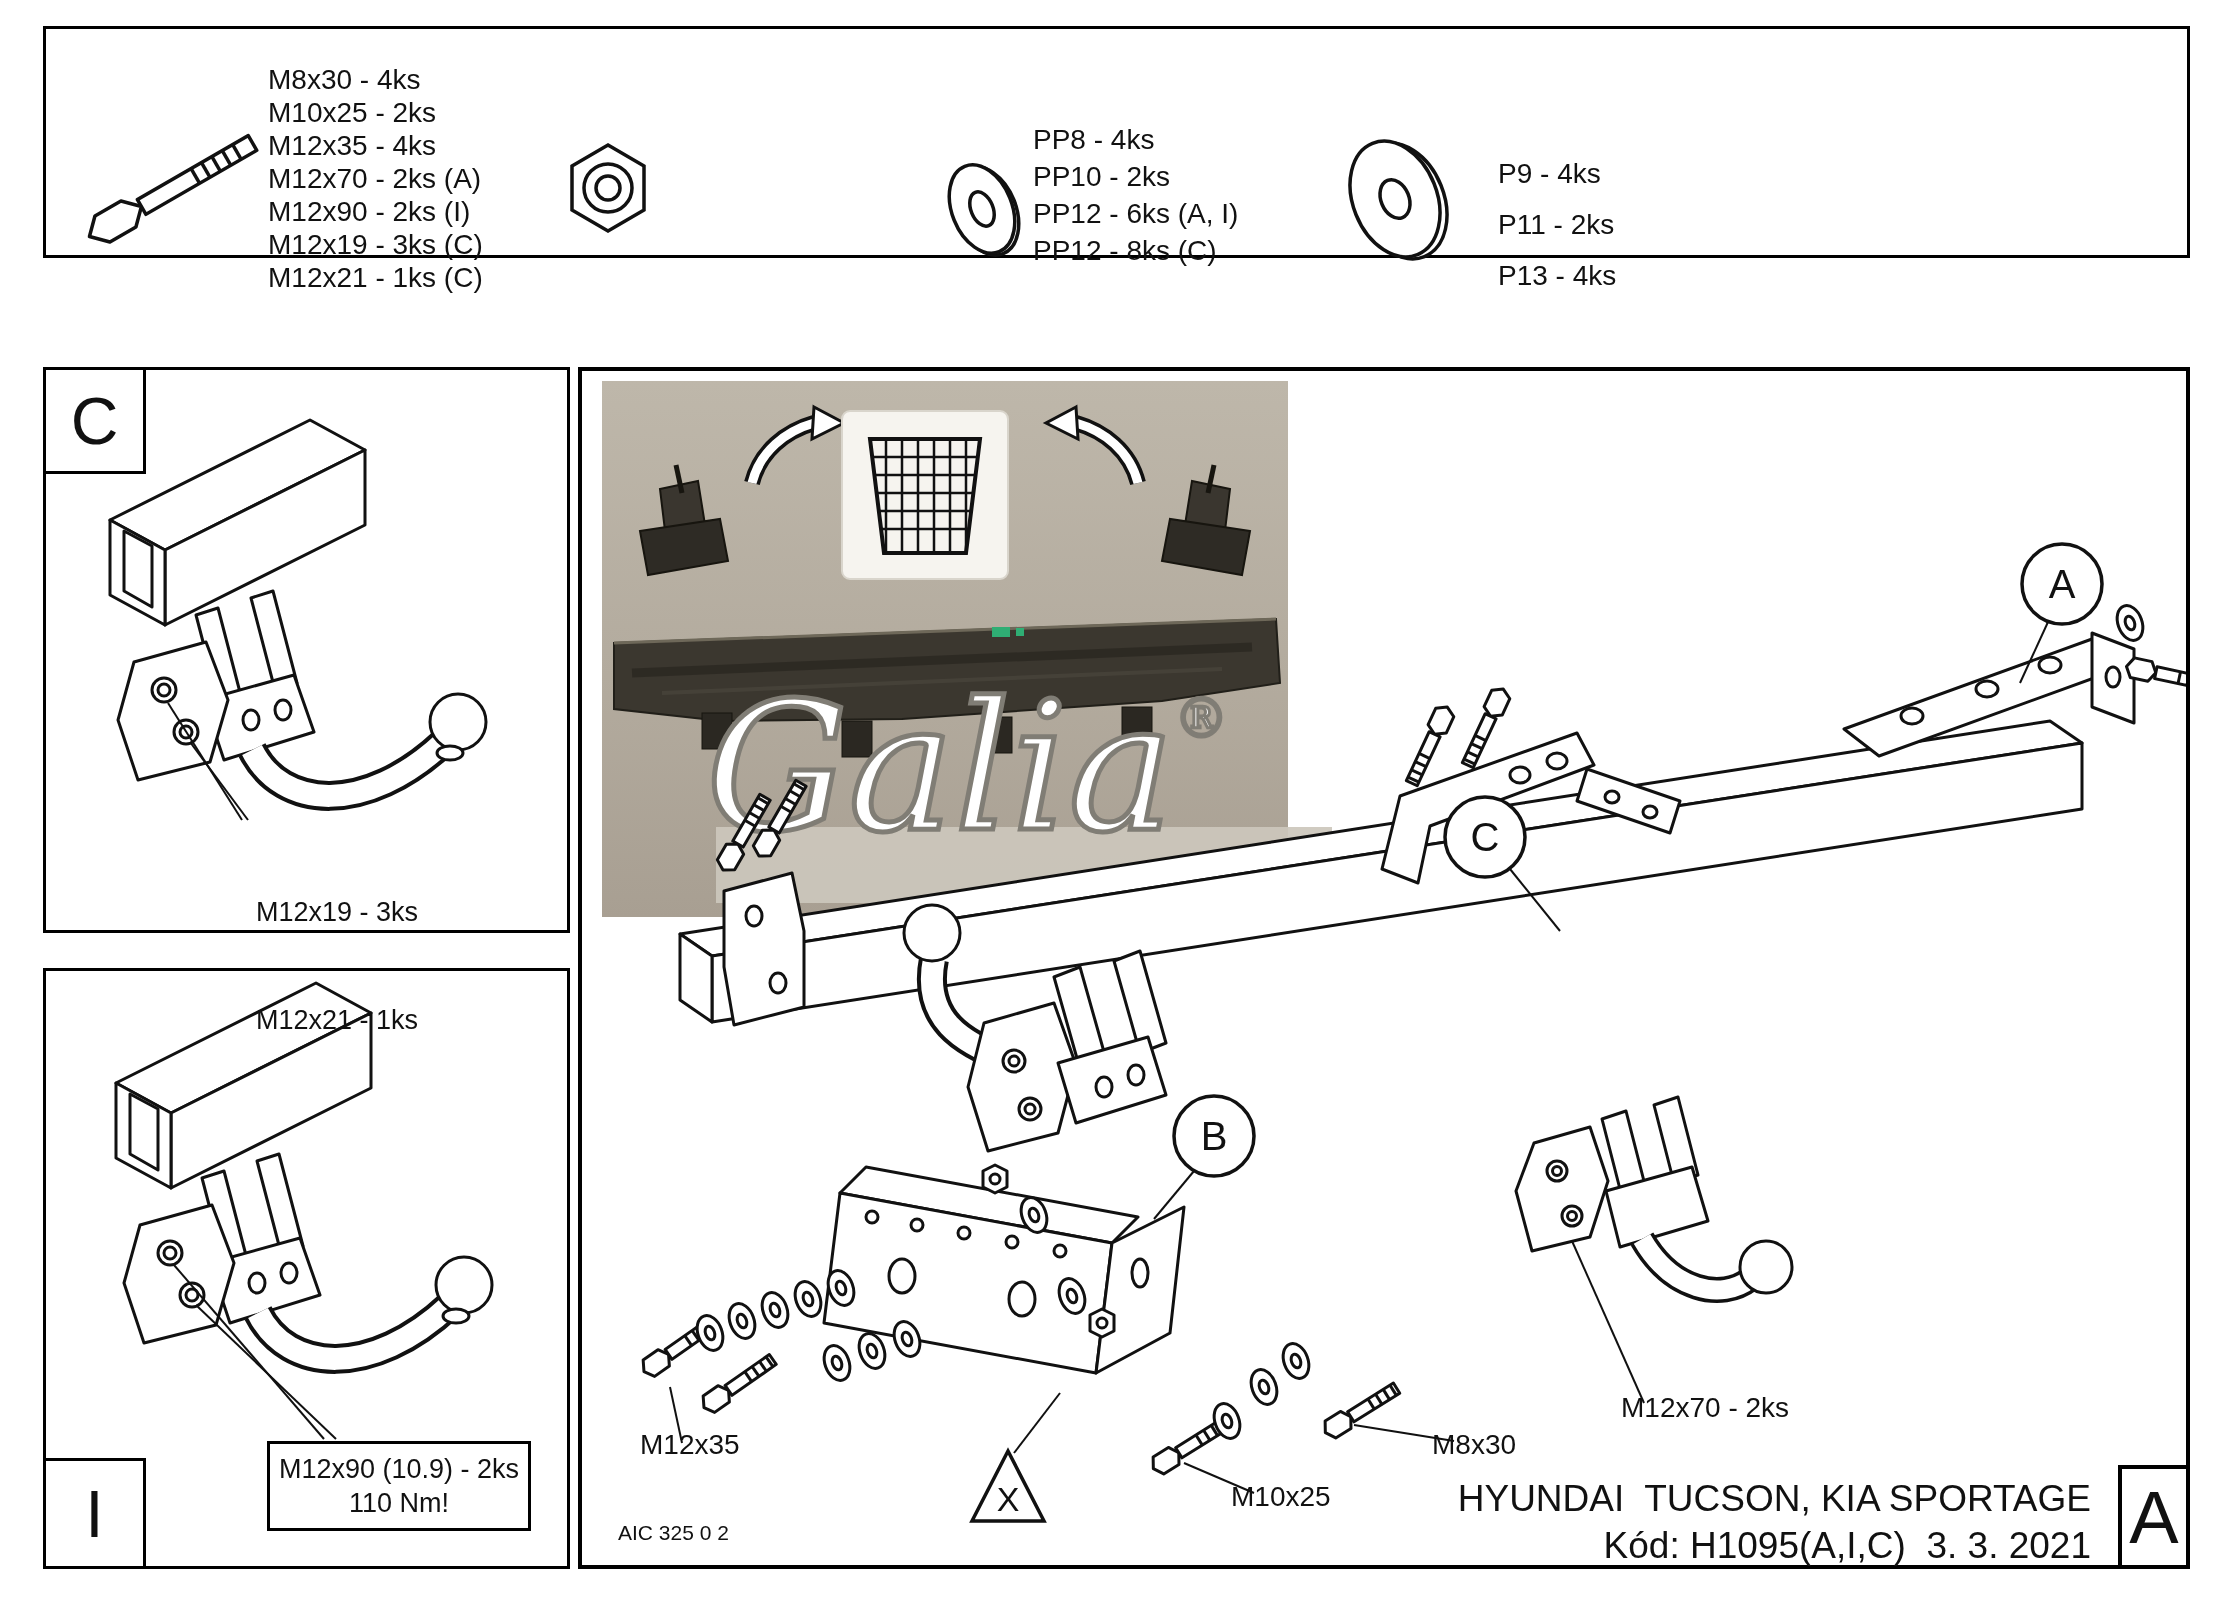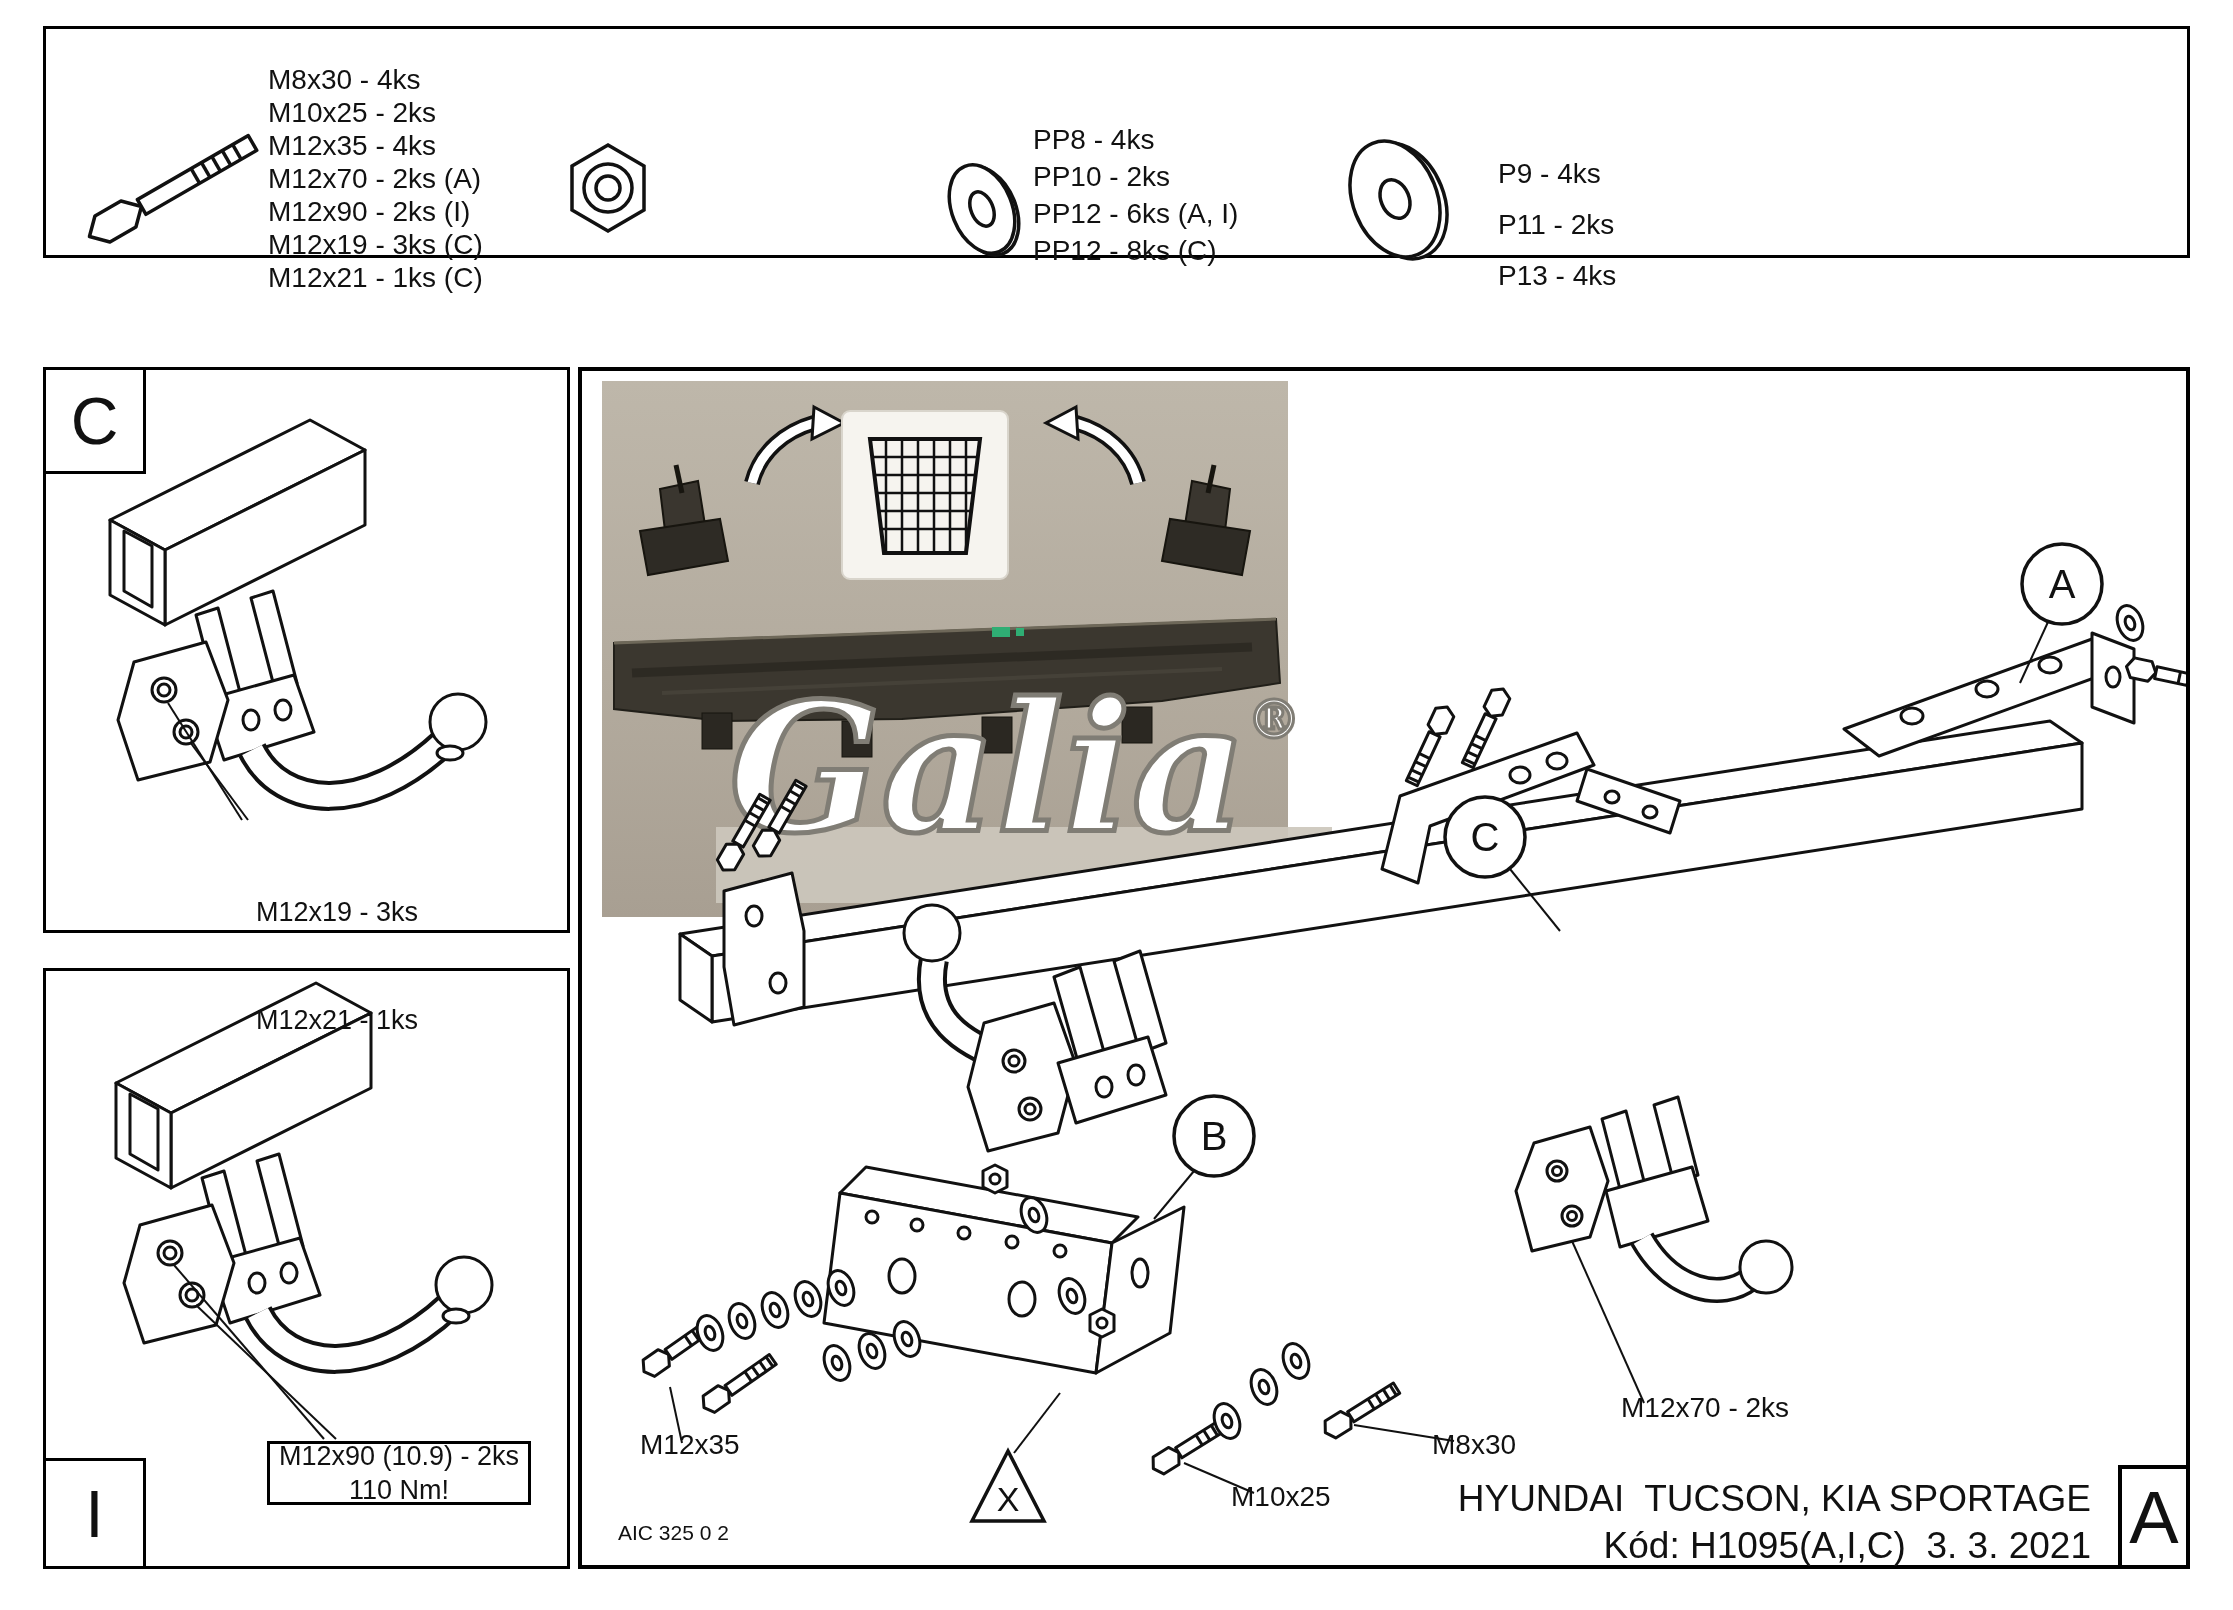"Galia®" #wm-text { font-weight: 700 -> 400; margin-left: 23px -> none }
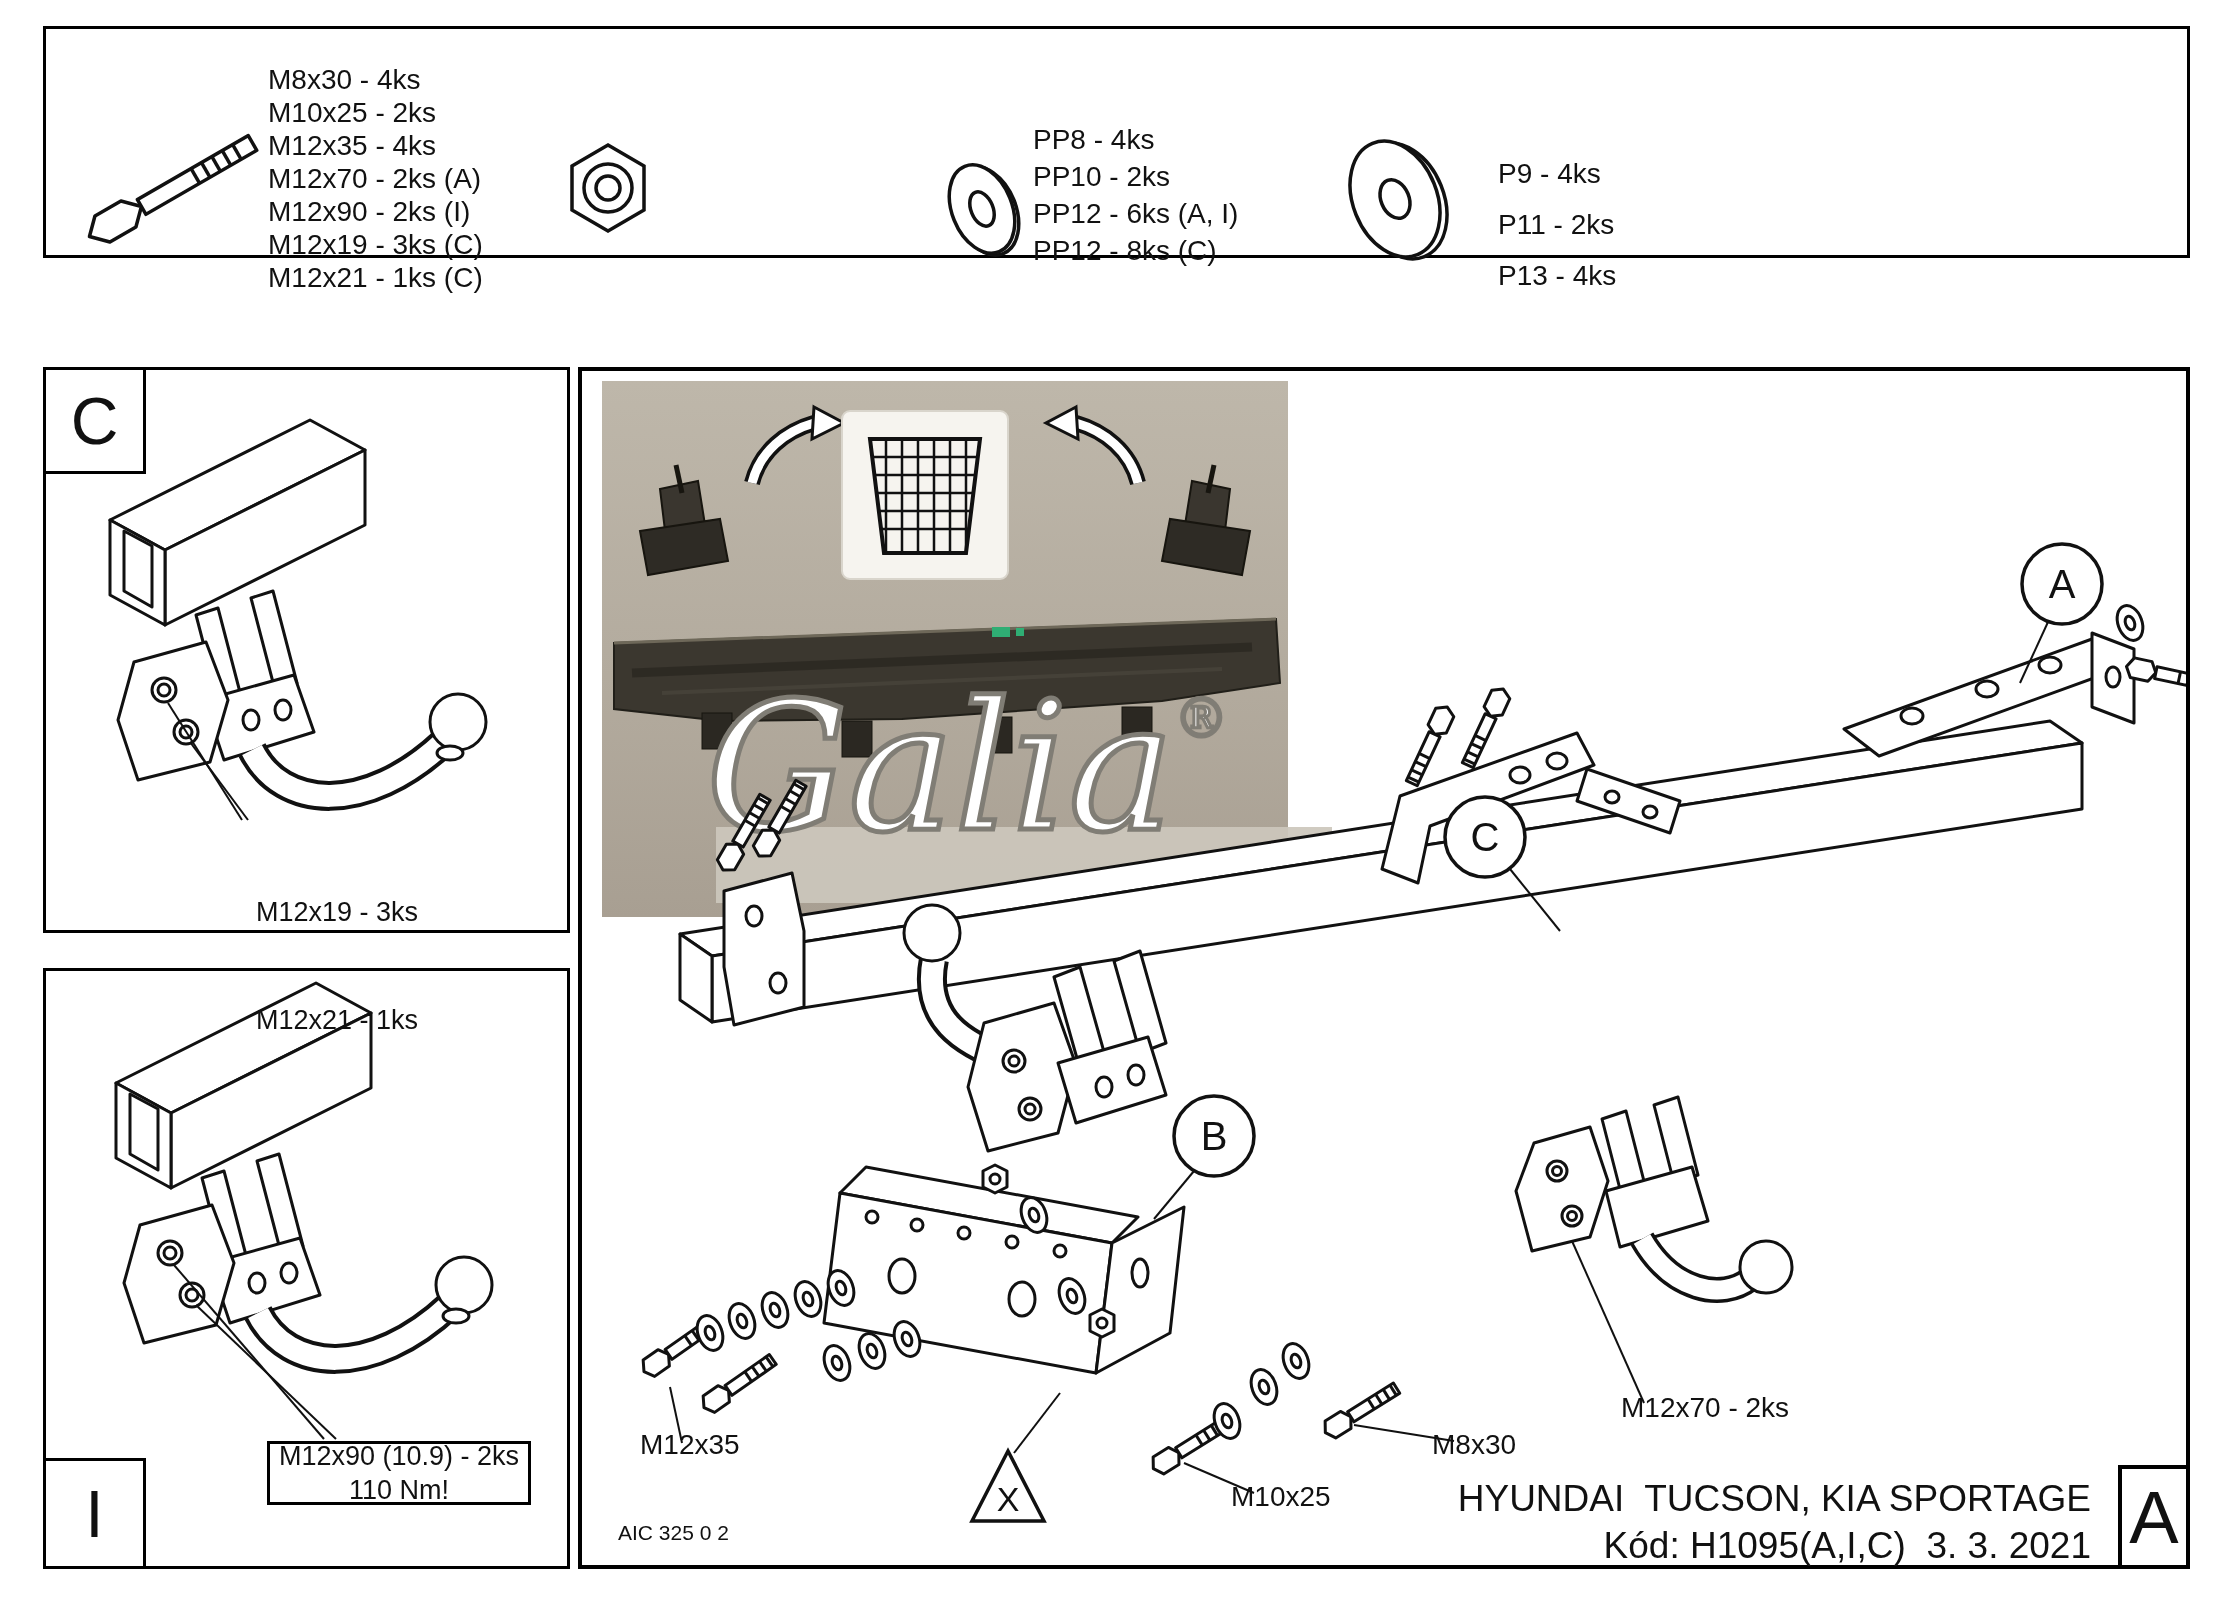"M12x90 (10.9) - 2ks" #torque-box { height: 64px -> 90px }
